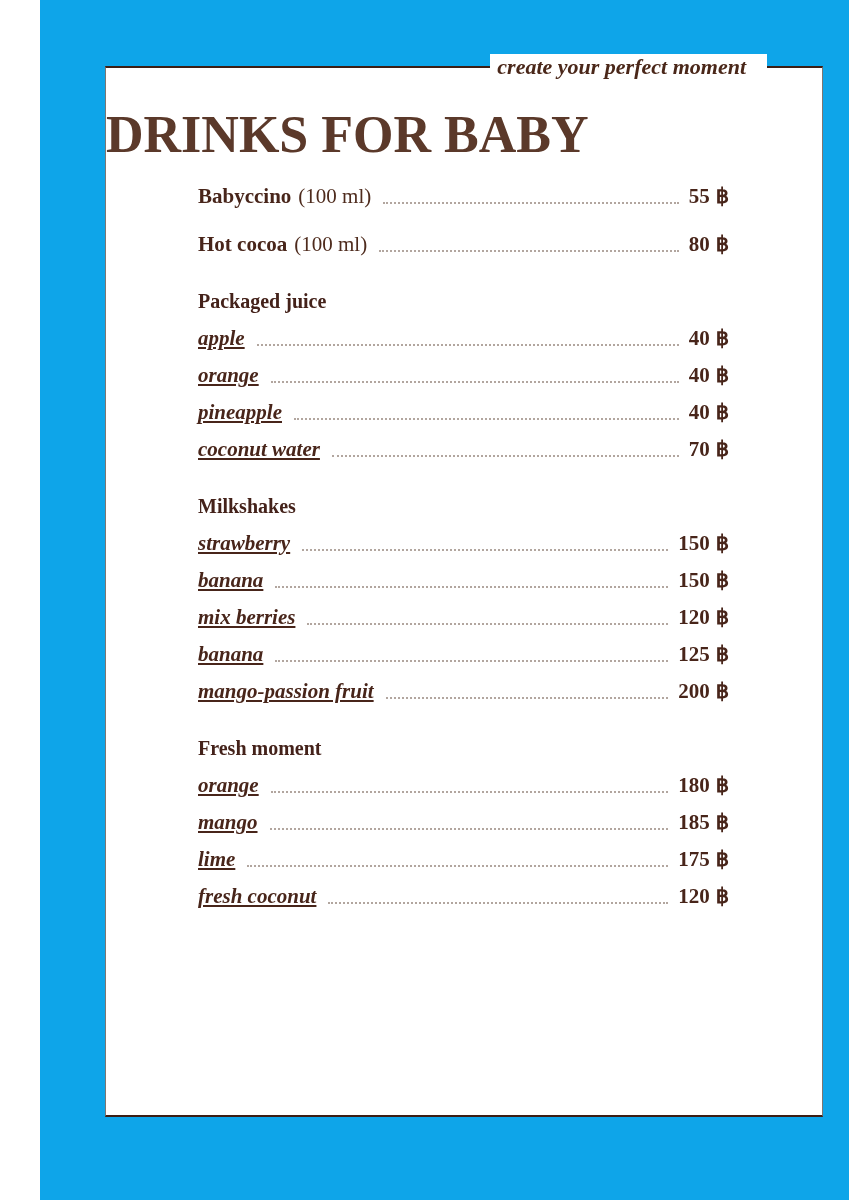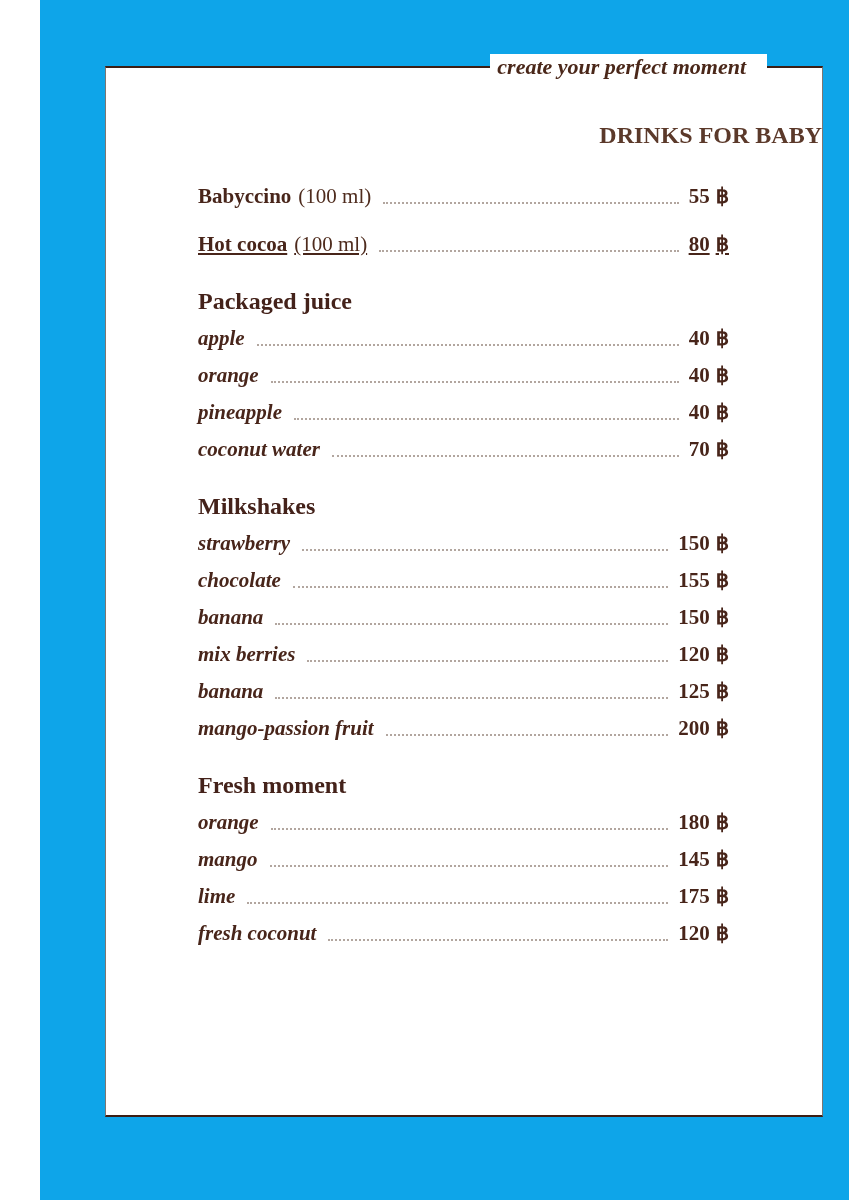"DRINKS FOR BABY" .title { font-size: 24px -> 52px; text-align: right -> left }
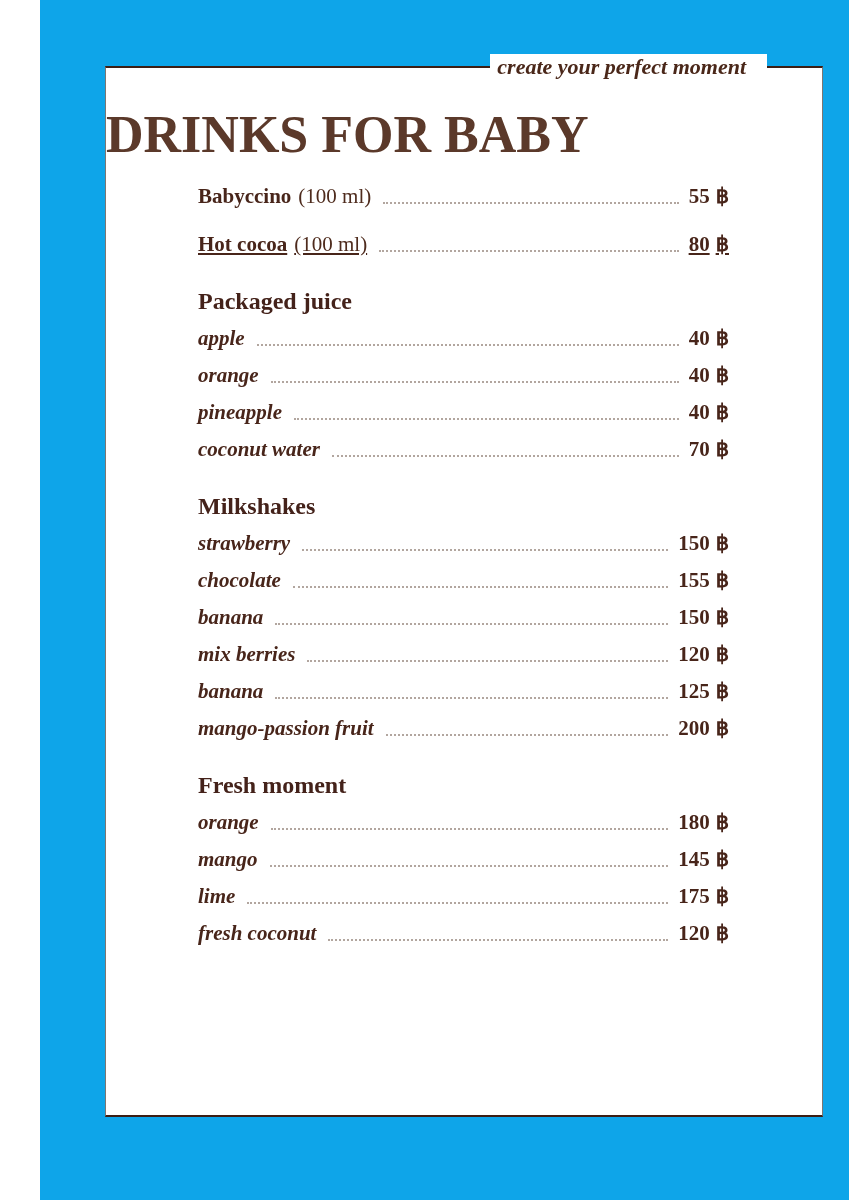"Hot cocoa" .row-hot-gap { text-decoration: underline -> none }
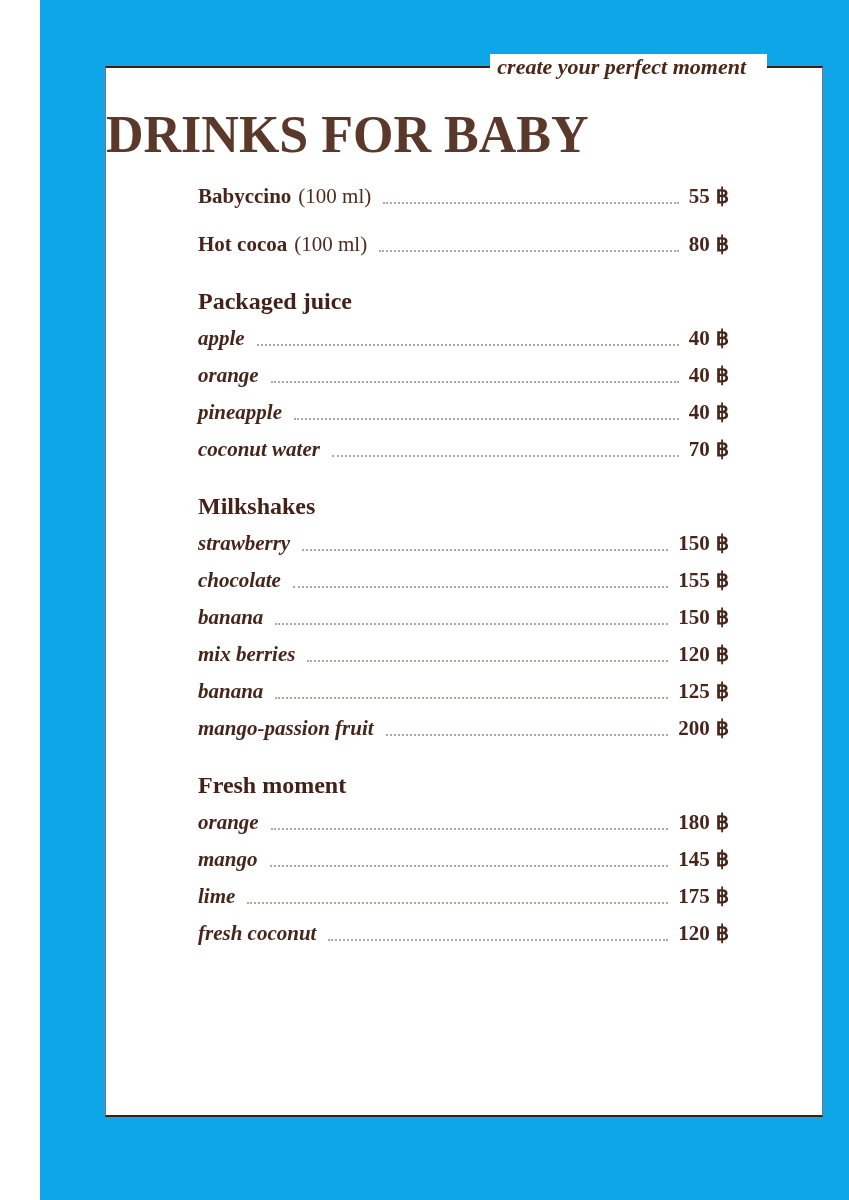"Packaged juice" .section-header { font-size: 24px -> 20px }
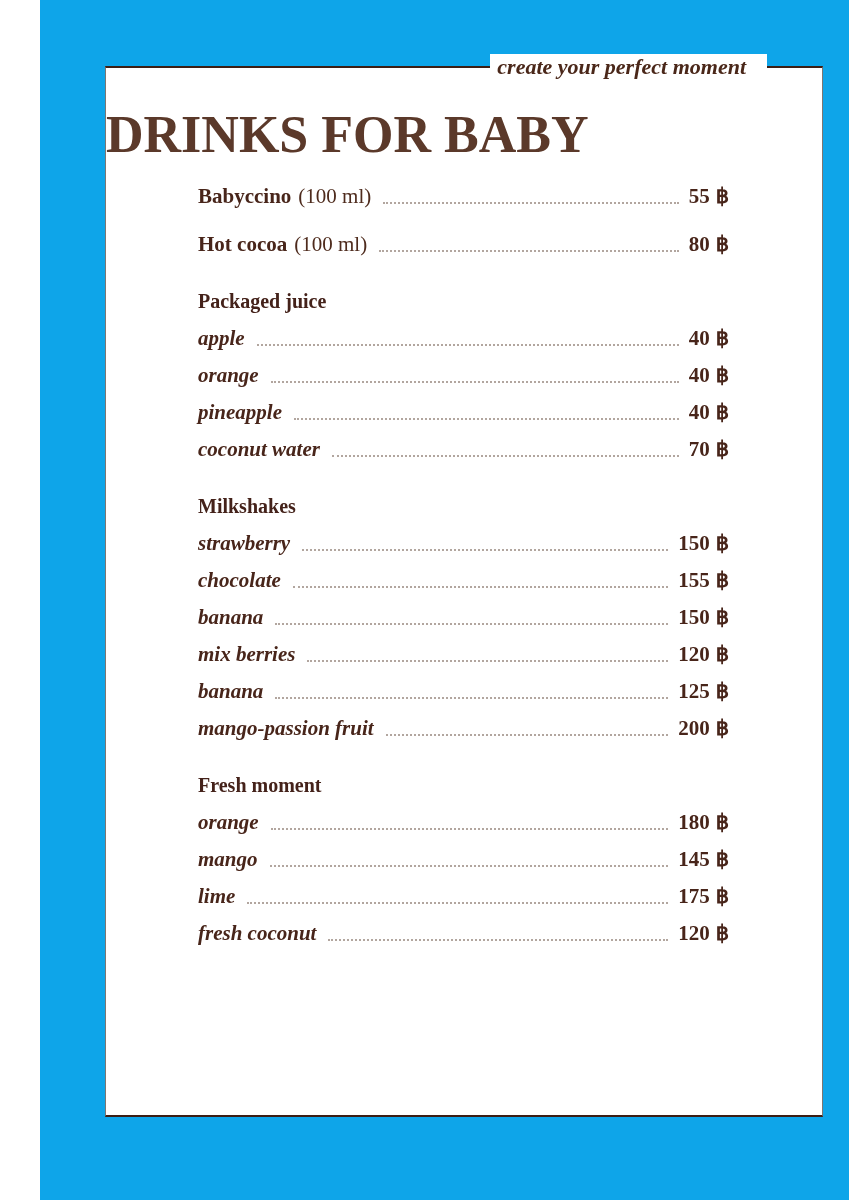"apple" .menu-section.italic-items .item-name { text-decoration: none -> underline }
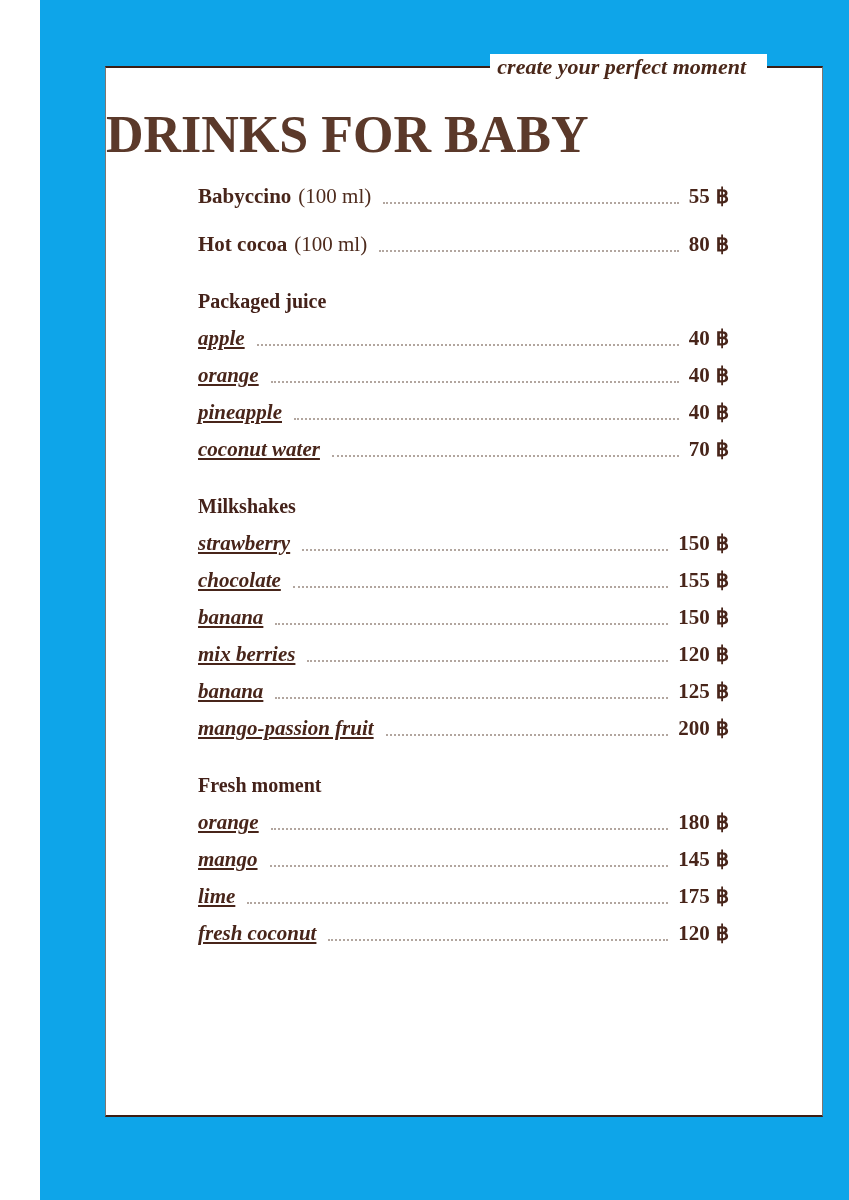"chocolate" div.menu-row { html: <div> <span>chocolate</span> <span></span> <span><span>155</span><span>฿</span></span> </div> -> none }
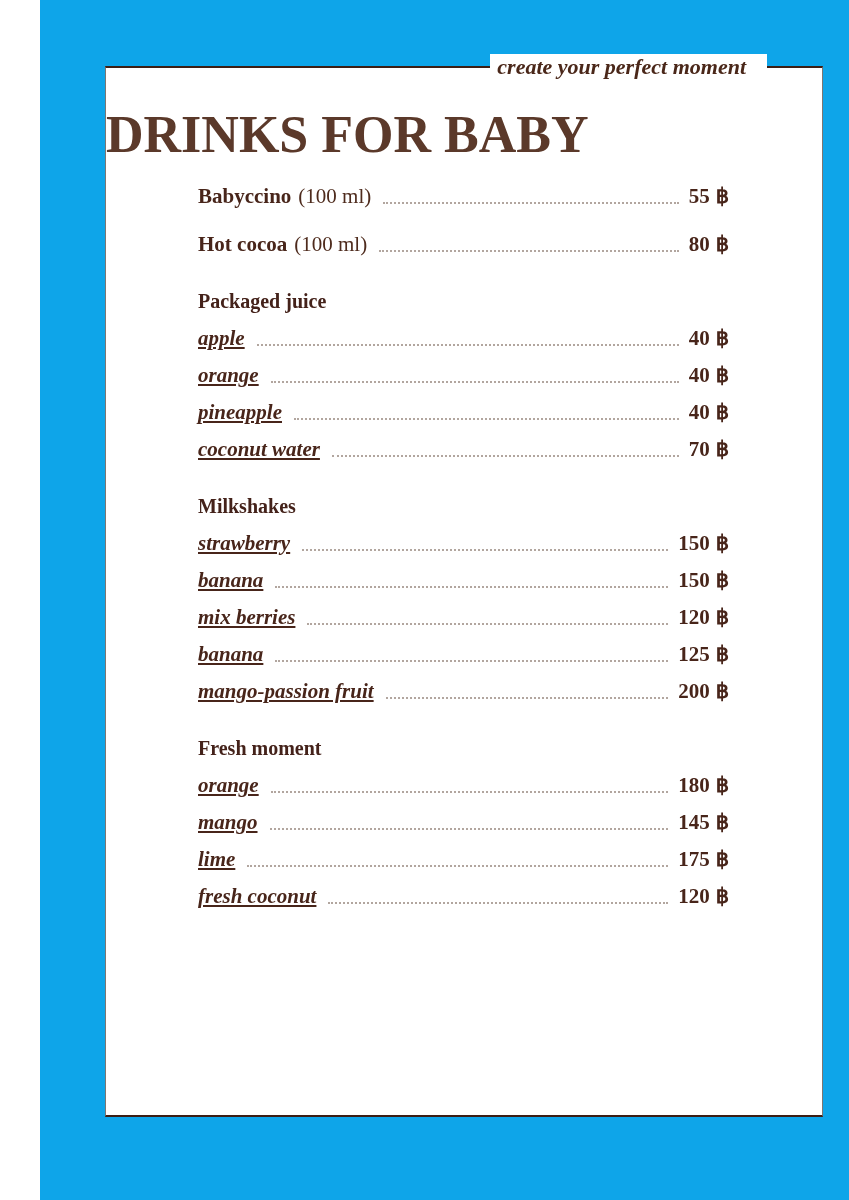"145" span { text: 145 -> 185 }
